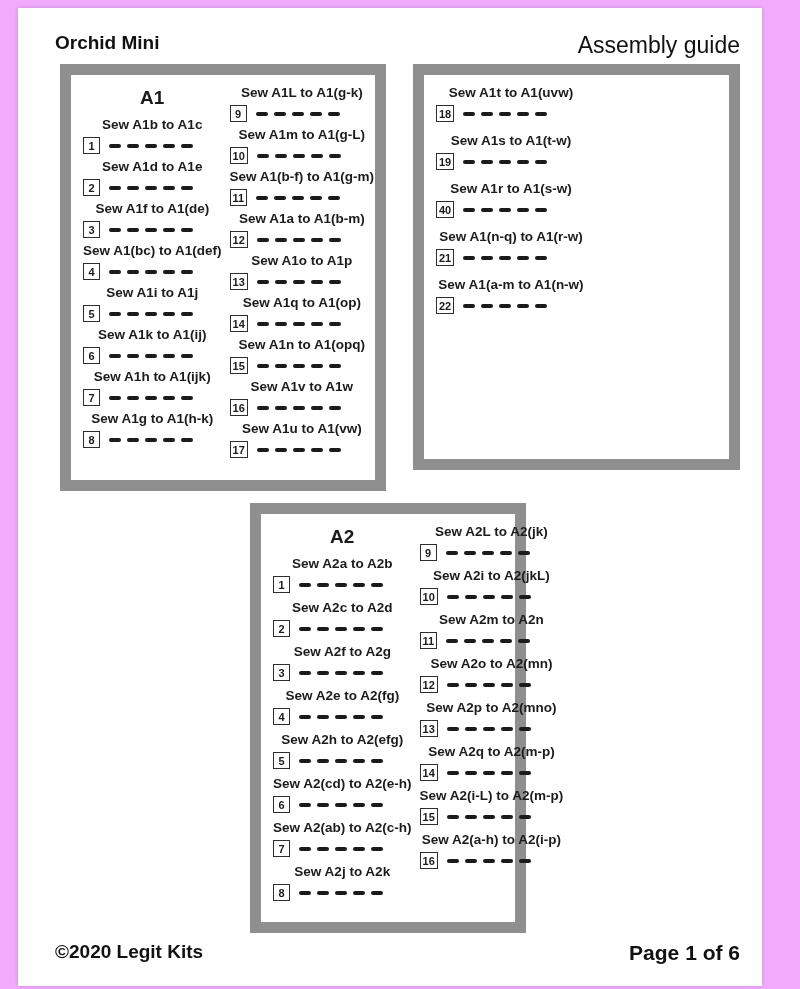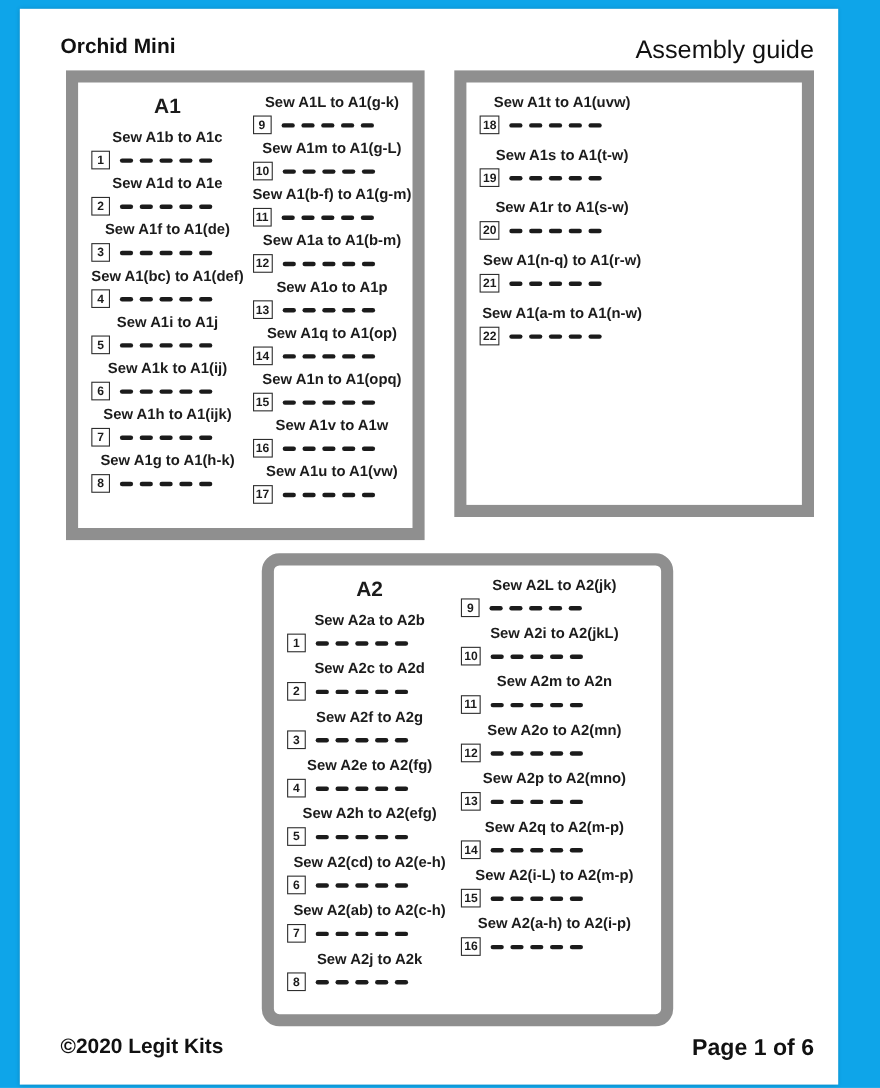"Orchid Mini" .canvas { background: #0ea5e9 -> #f0abfc }
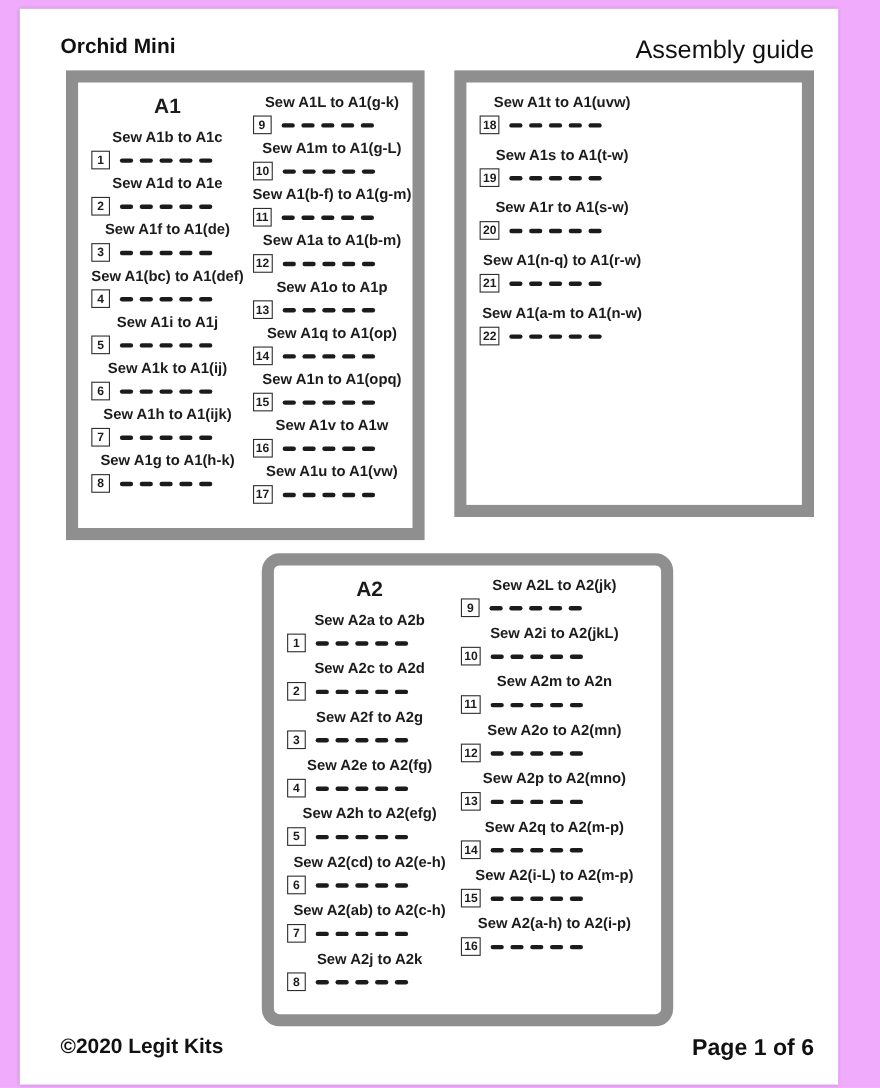"20" span.step-num { text: 20 -> 40 }
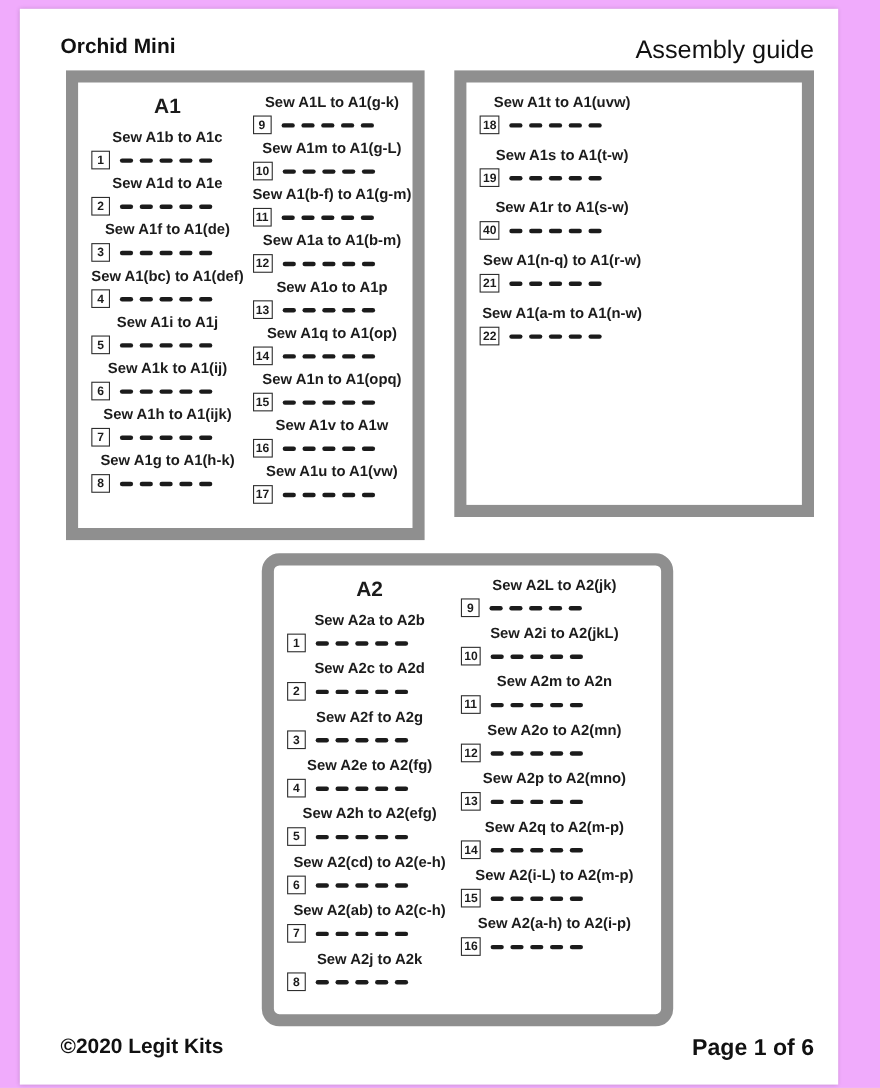"A2" .box-a2 { border-radius: 16px -> none; left: 220px -> 232px; width: 374px -> 276px }
